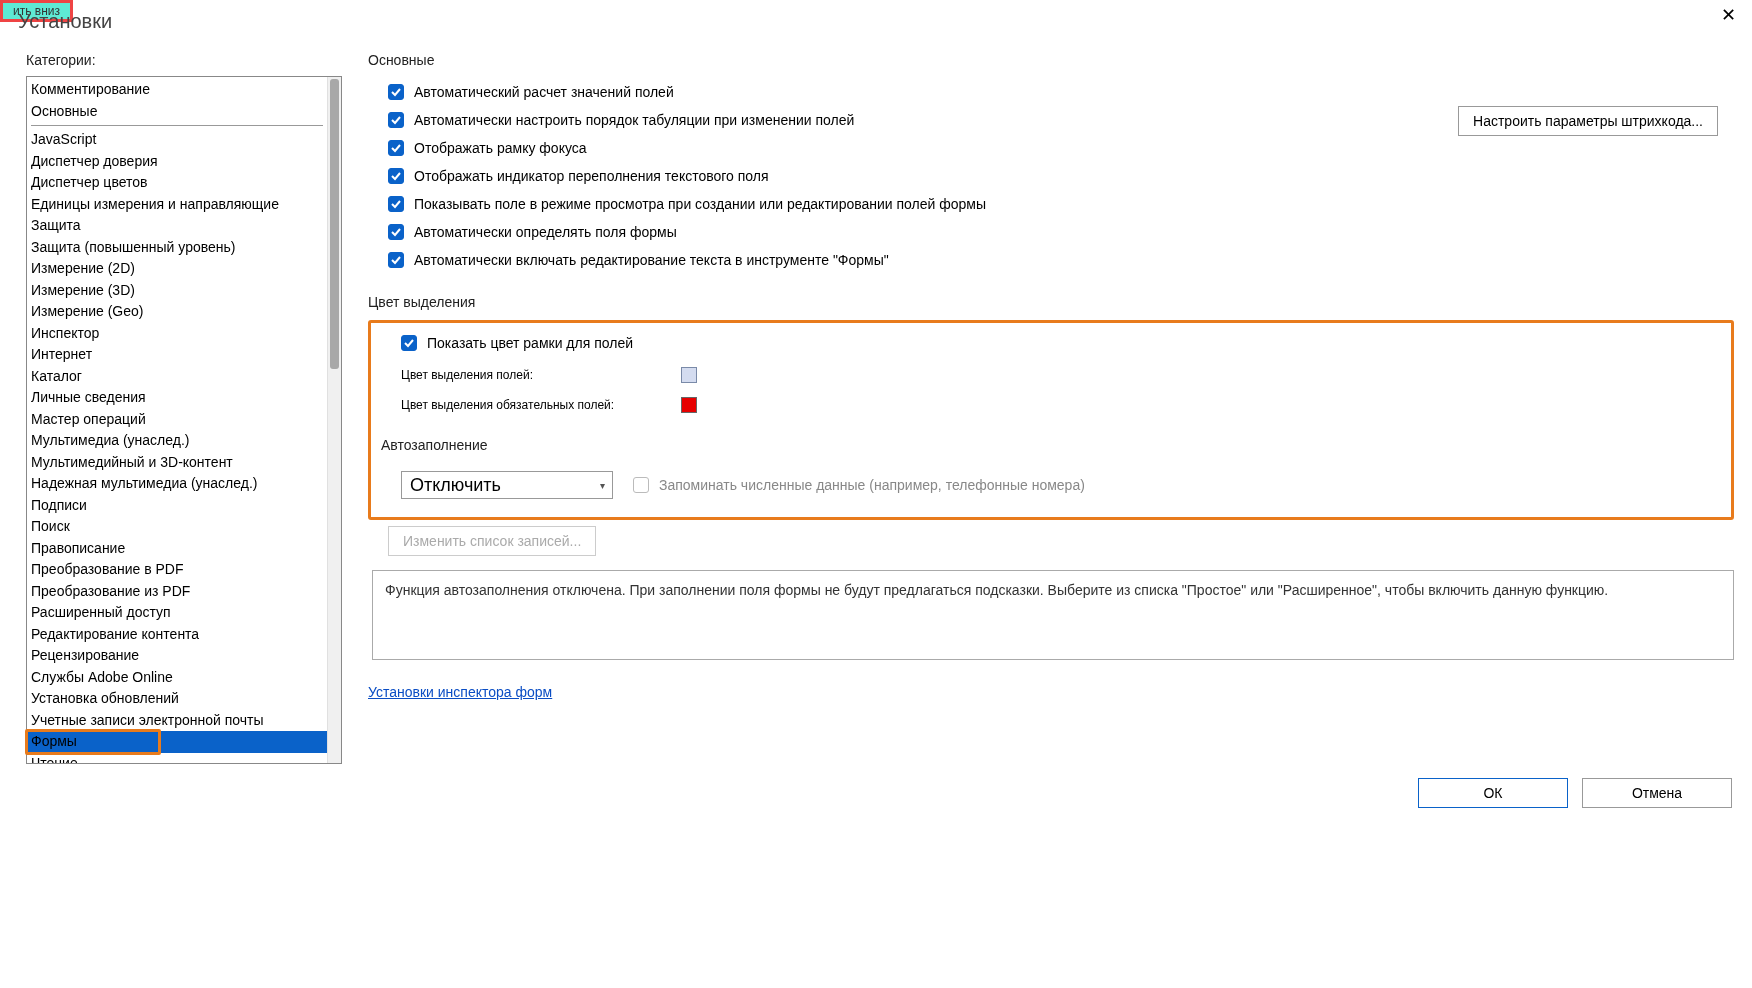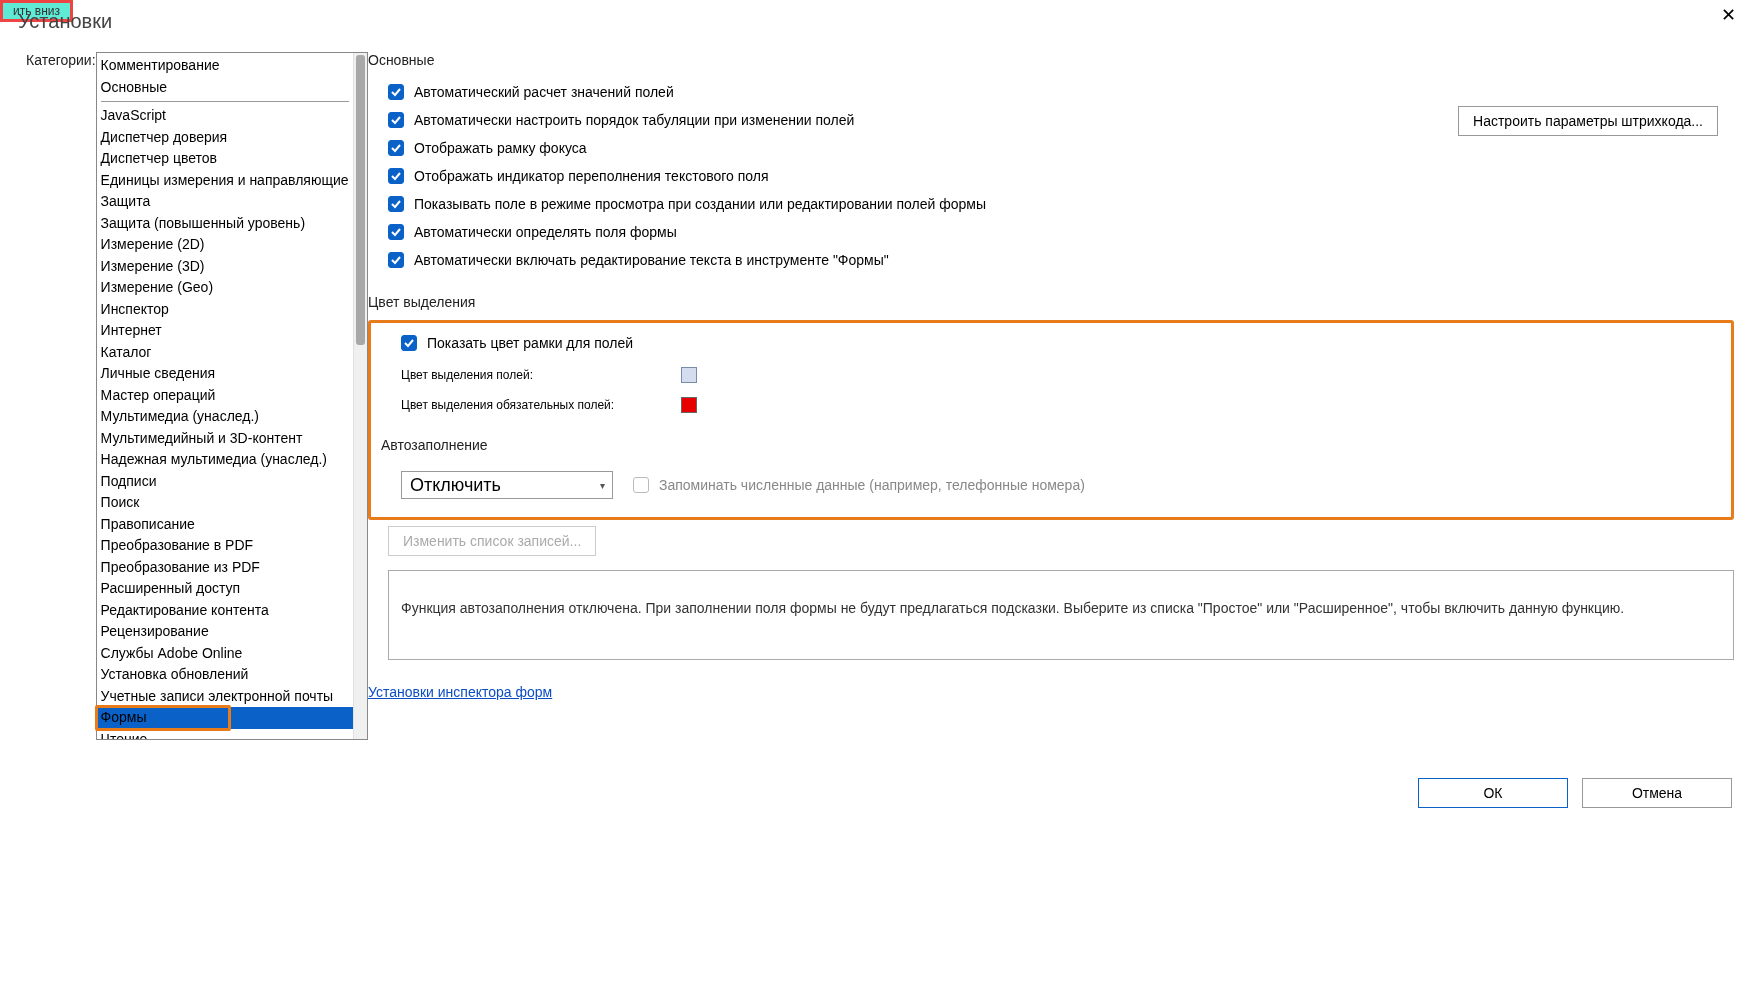"Категории:" .left-col { flex-direction: row -> column }
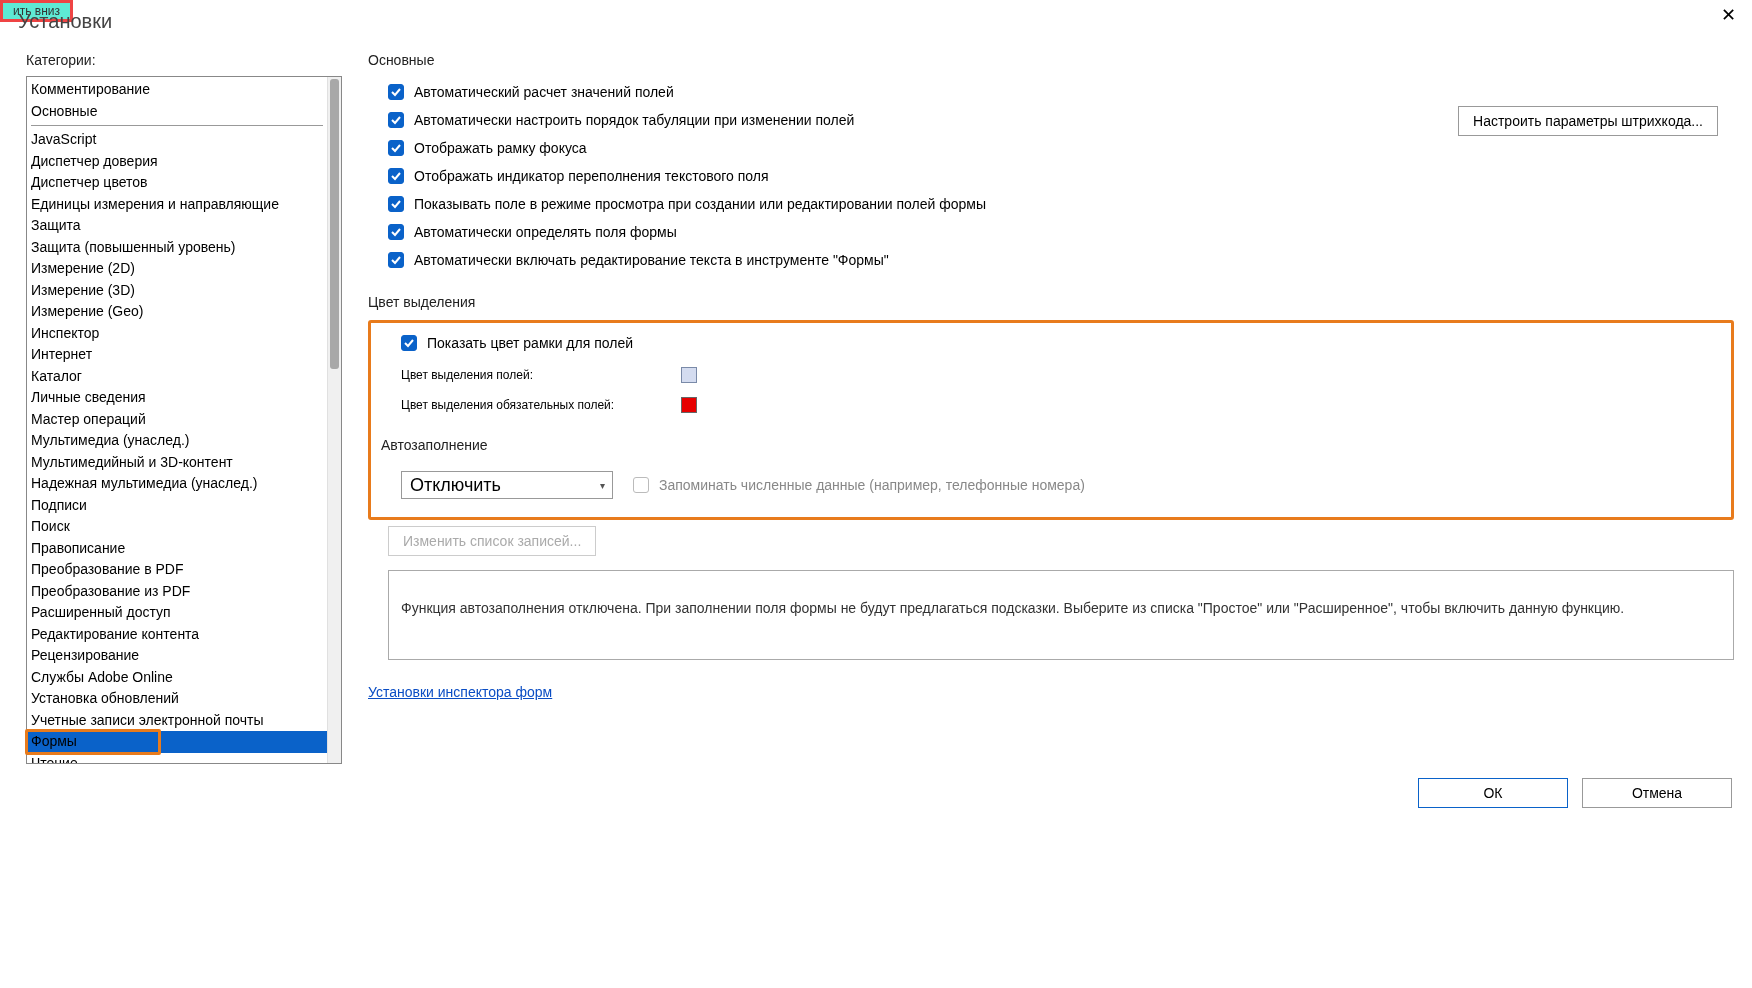"Функция автозаполнения отключена. При" .info-box { margin: 8px 0 4px 20px -> 8px 0 4px 4px; padding: 28px 12px -> 10px 12px }
